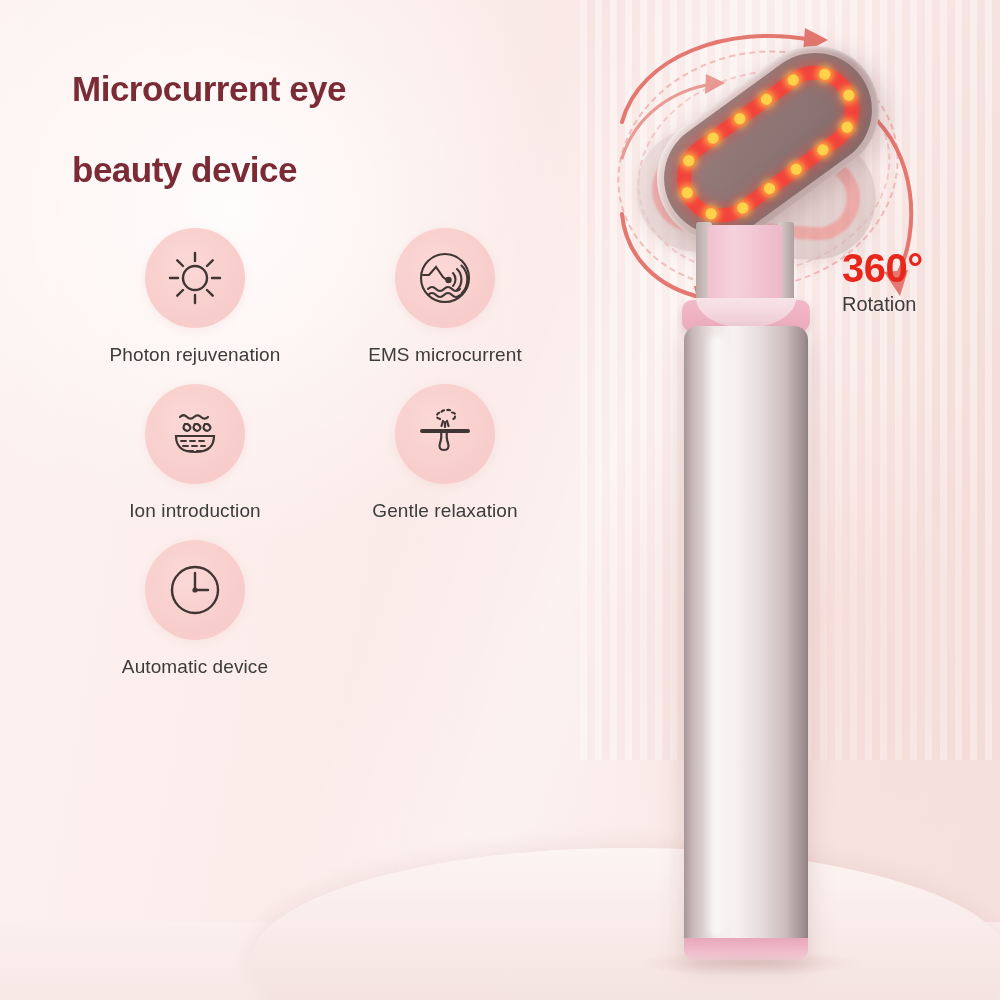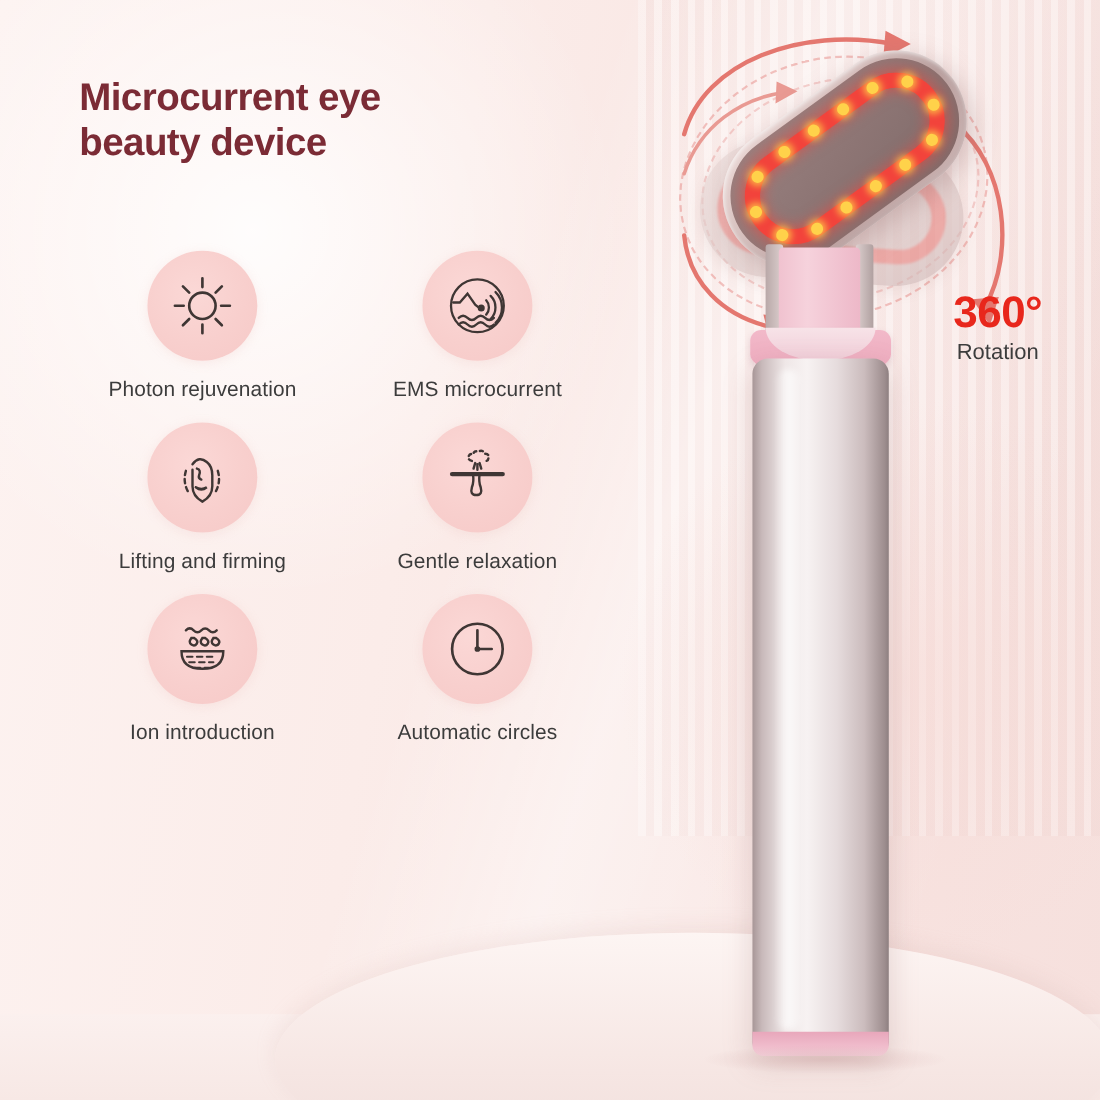"beauty device" .headline .l2 { margin-top: none -> 40px }
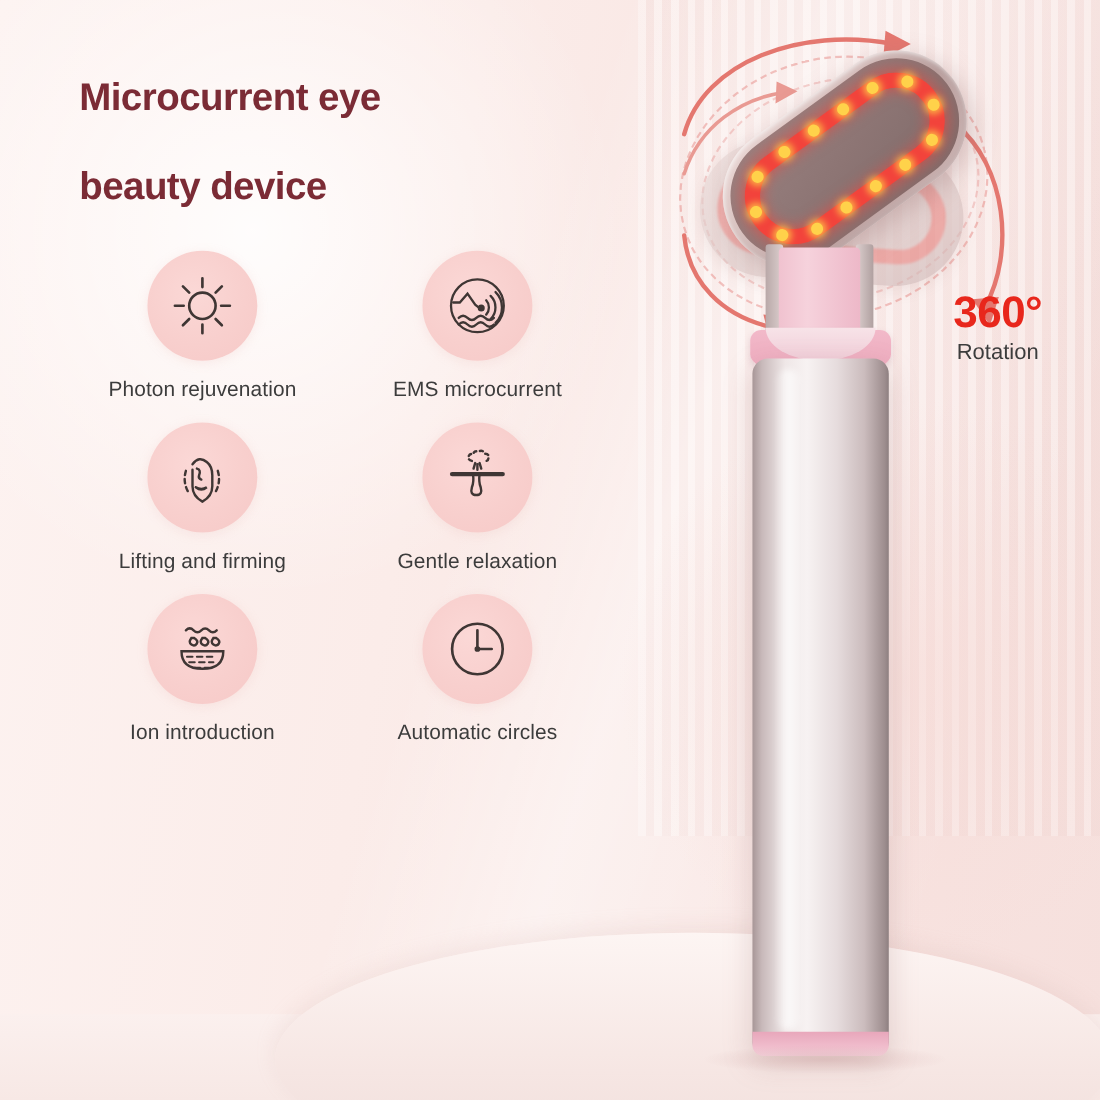"360°" .badge360 { margin-top: 16px -> none; text-align: center -> left }
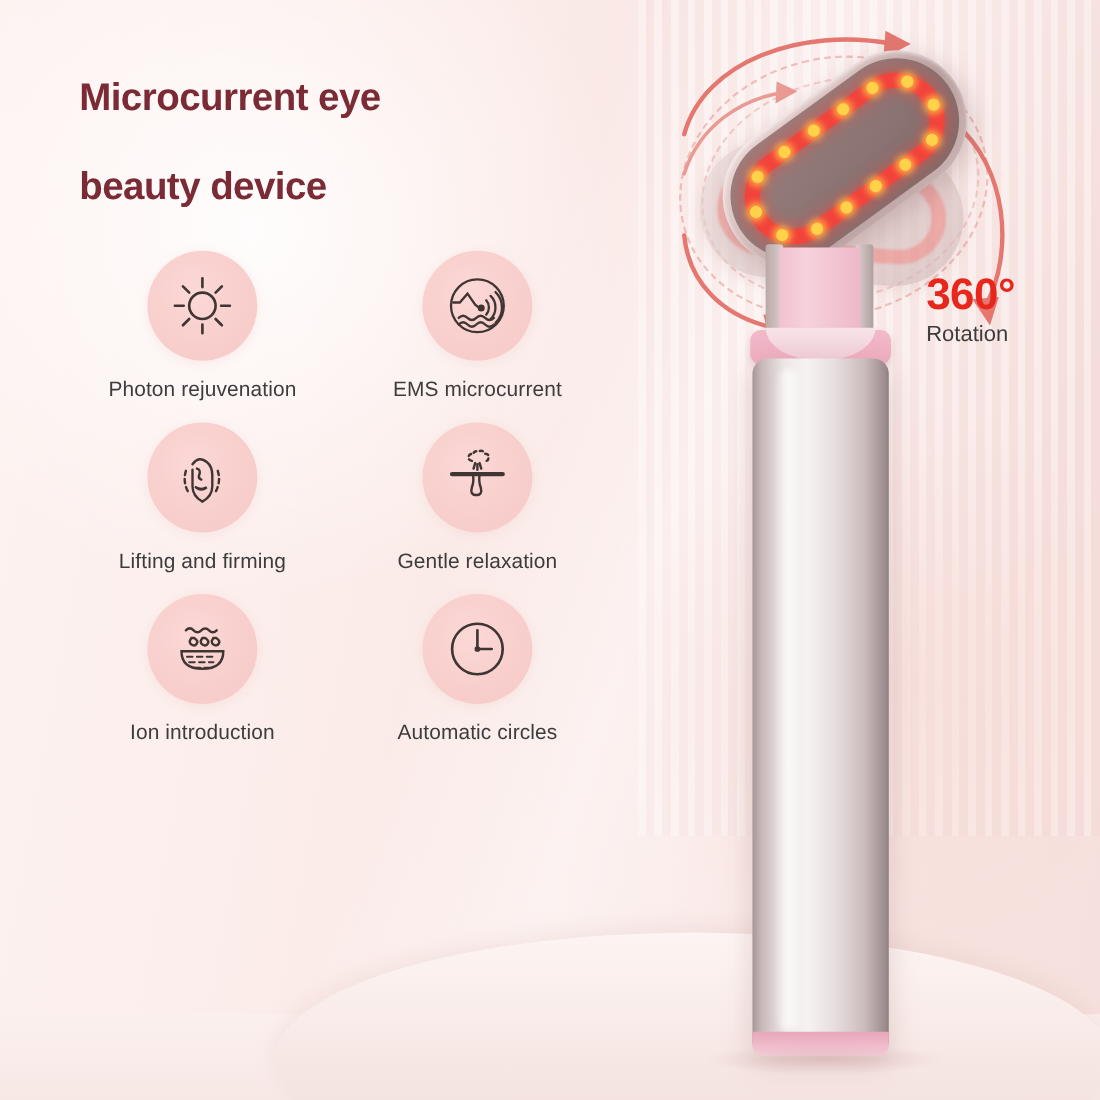"Photon rejuvenation" .features { left: 68px -> 79px }
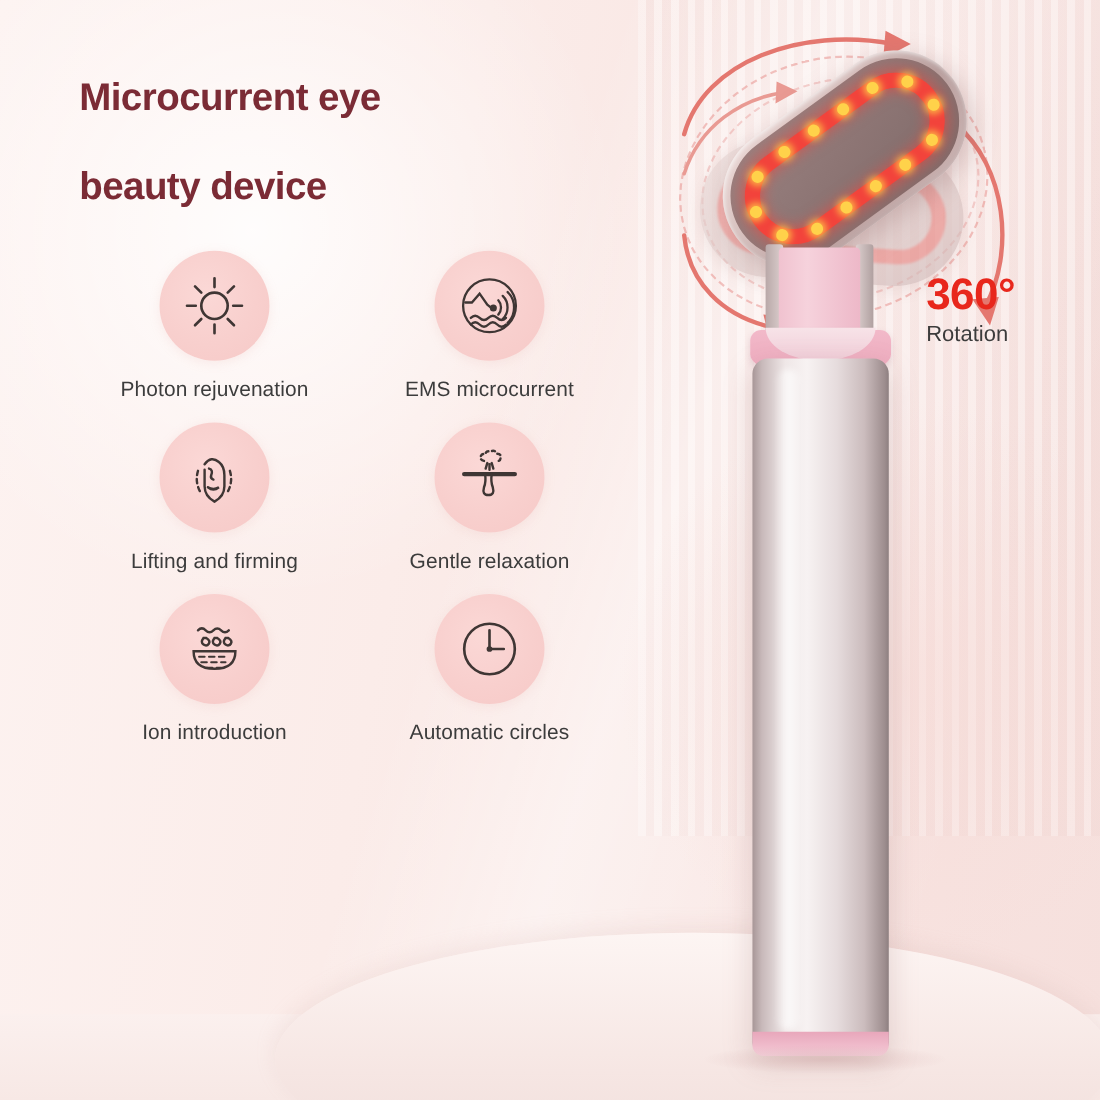"Lifting and firming" div.feature { html: <div> <div> <svg> <path></path> <path></path> <path></path> <path></path> <path></path> </svg> </div> <div>Lifting and firming</div> </div> -> none }
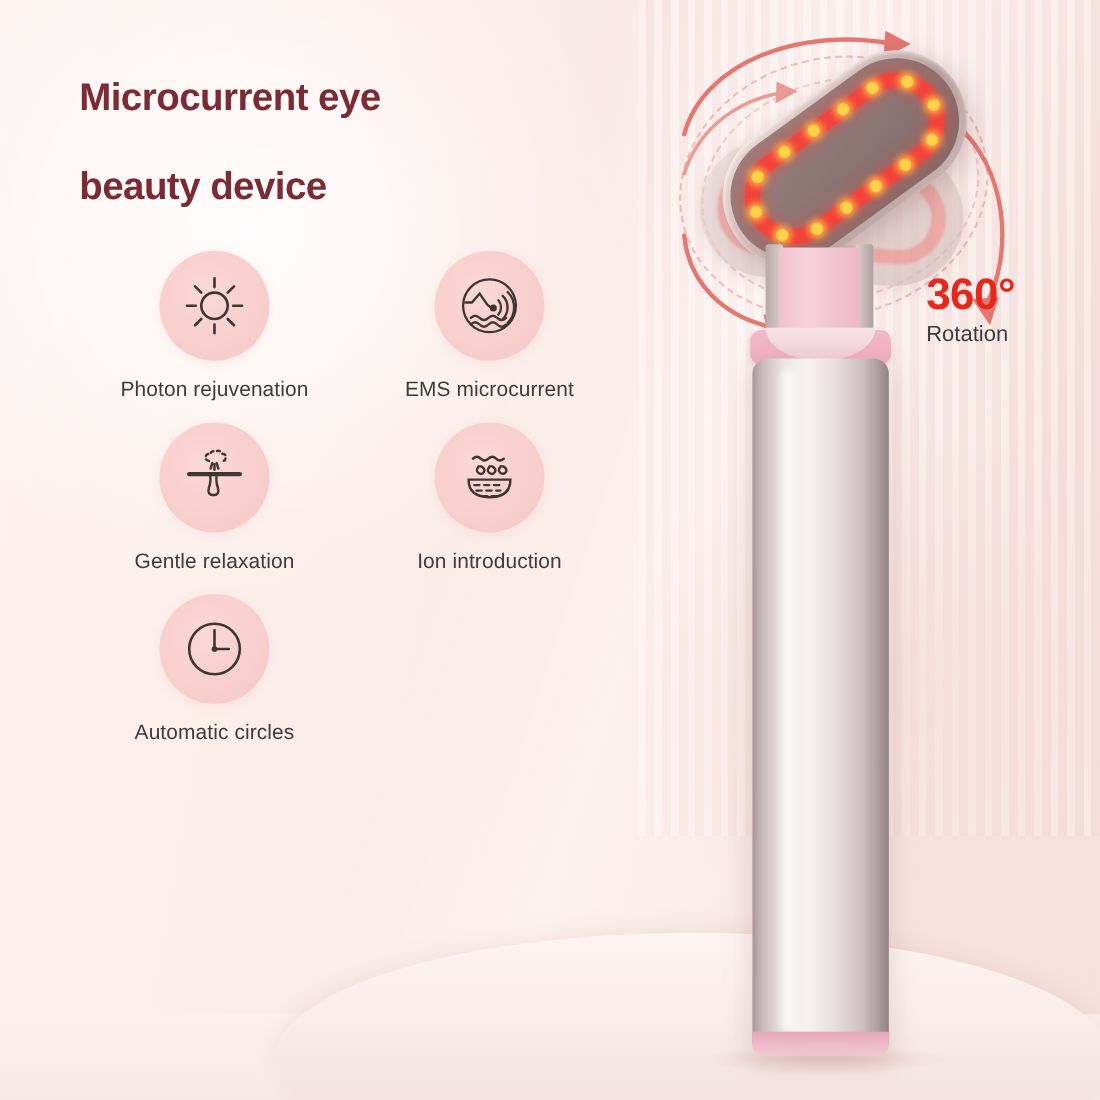"Gentle relaxation" div.feature { order: before "Ion introduction" -> after "Ion introduction" }
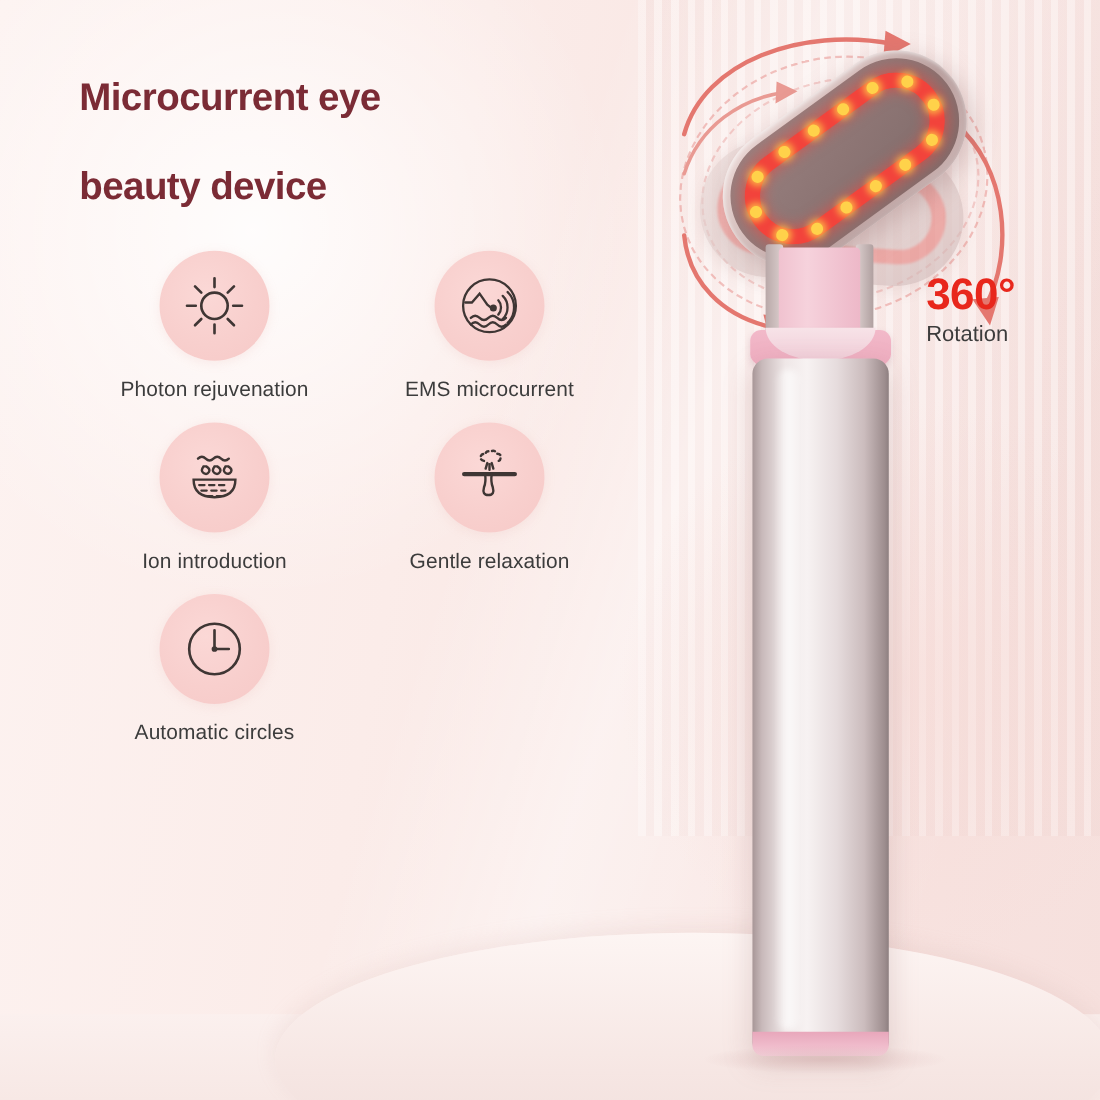"Automatic circles" div.flabel { text: circles -> device }
